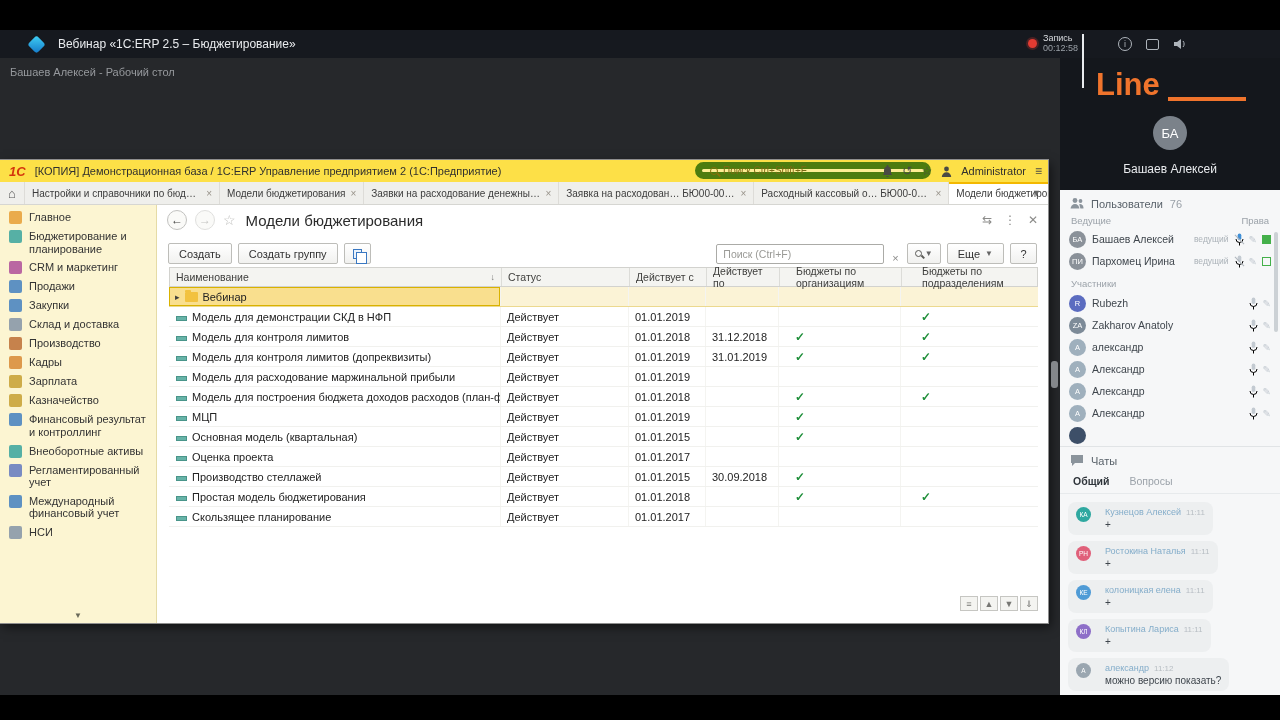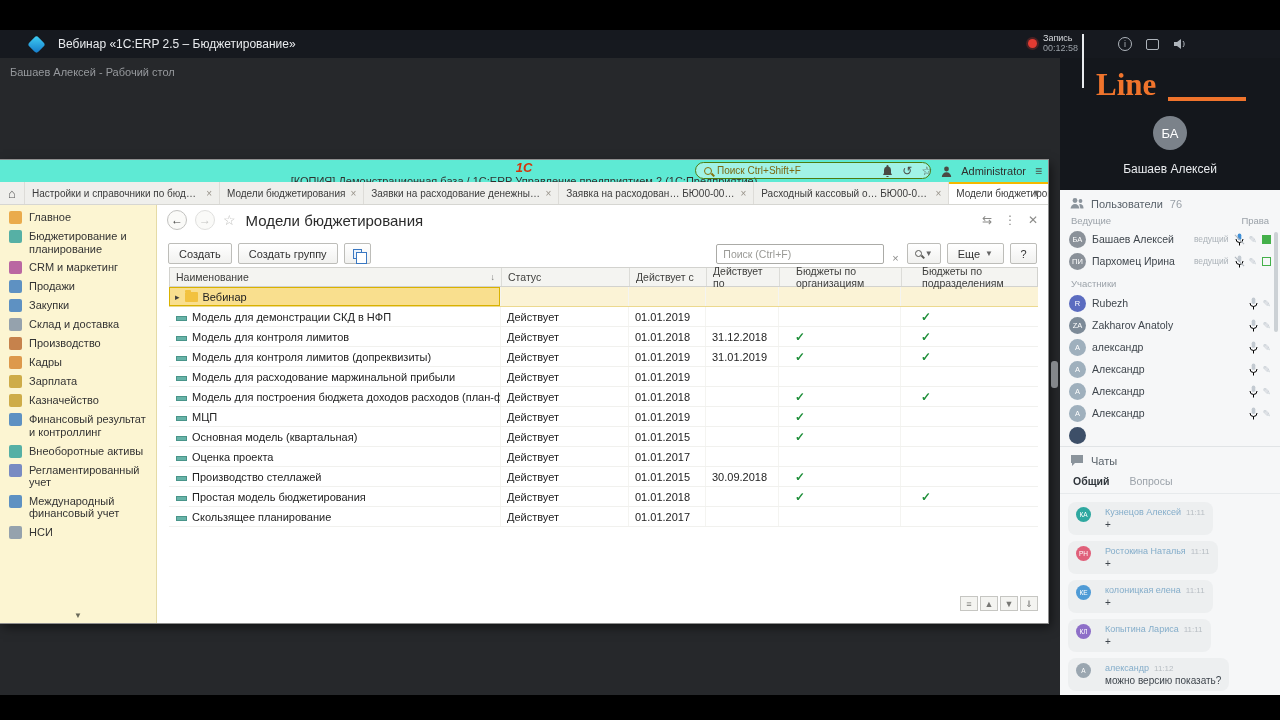"Line" .k-bottom { font-family: Liberation Serif, serif -> none }
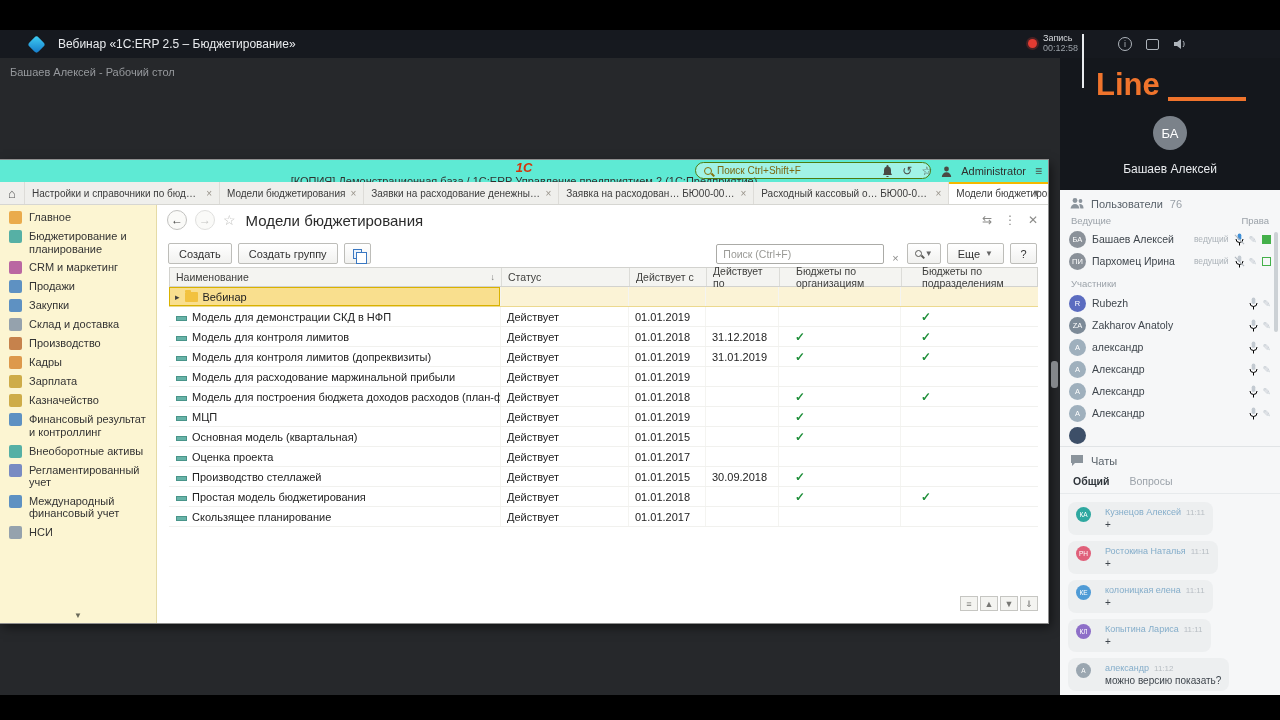"1С" .titlebar { background: #5eead4 -> #fde047; flex-direction: column -> none }
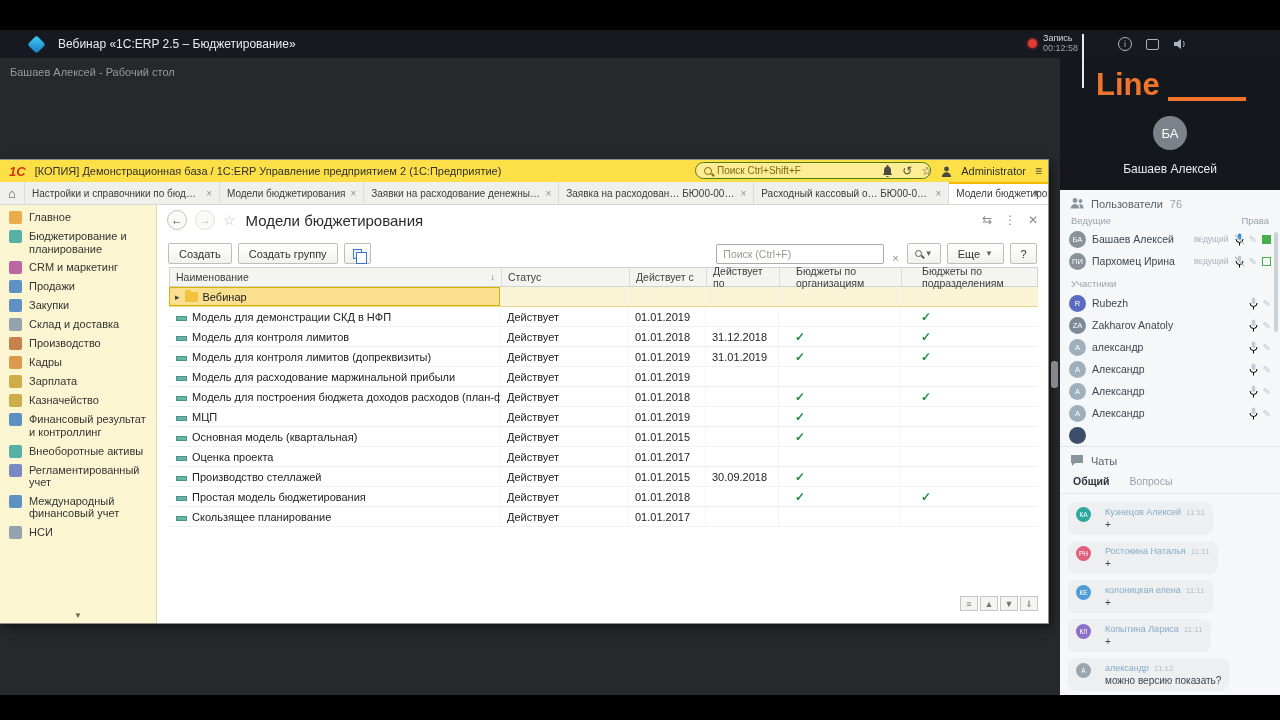"Поиск Ctrl+Shift+F" .tb-search { border: 1px solid #4d7c0f -> 7px solid #4d7c0f }
